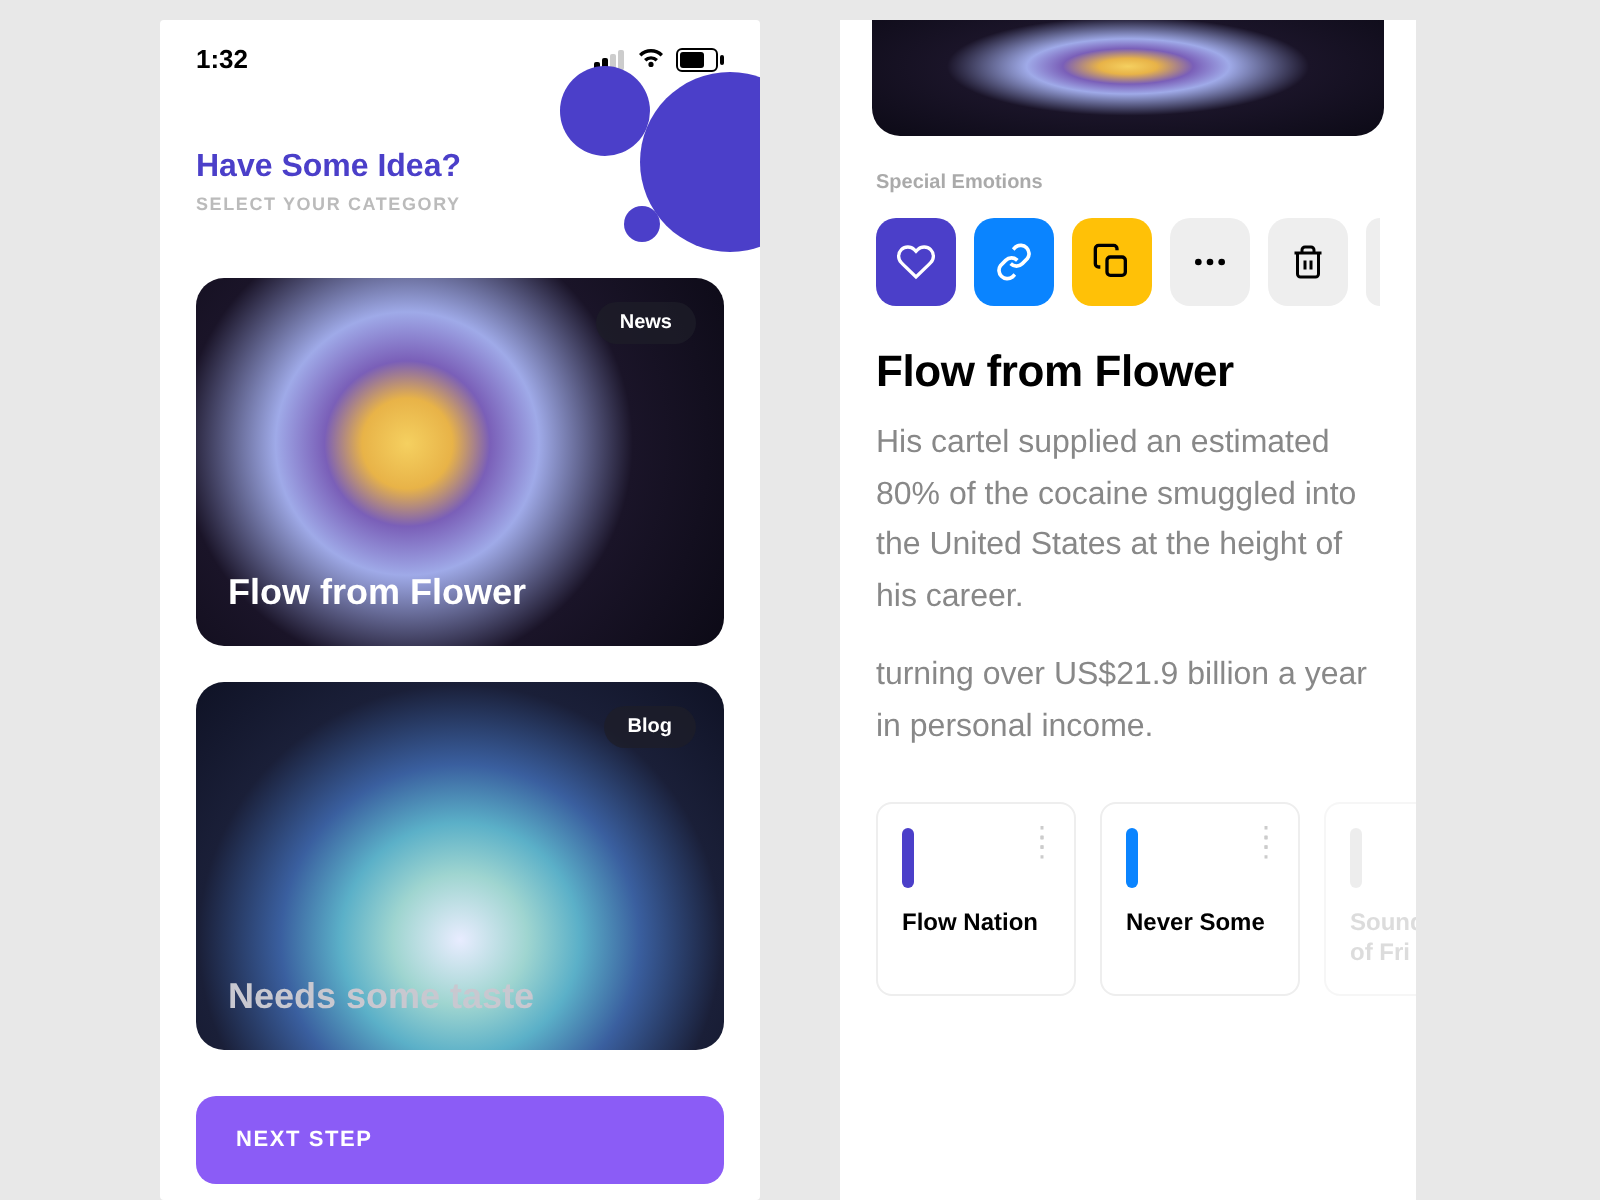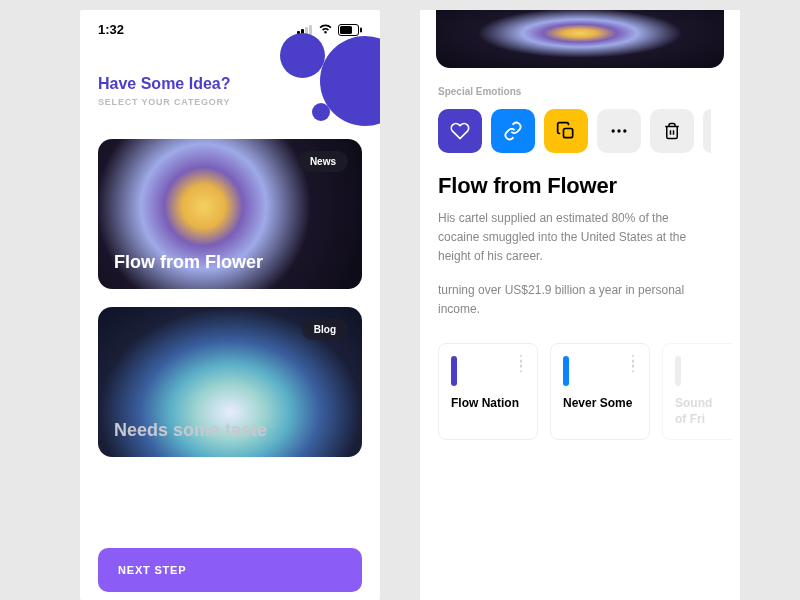"Special Emotions" .phone.right { width: 320px -> 288px }
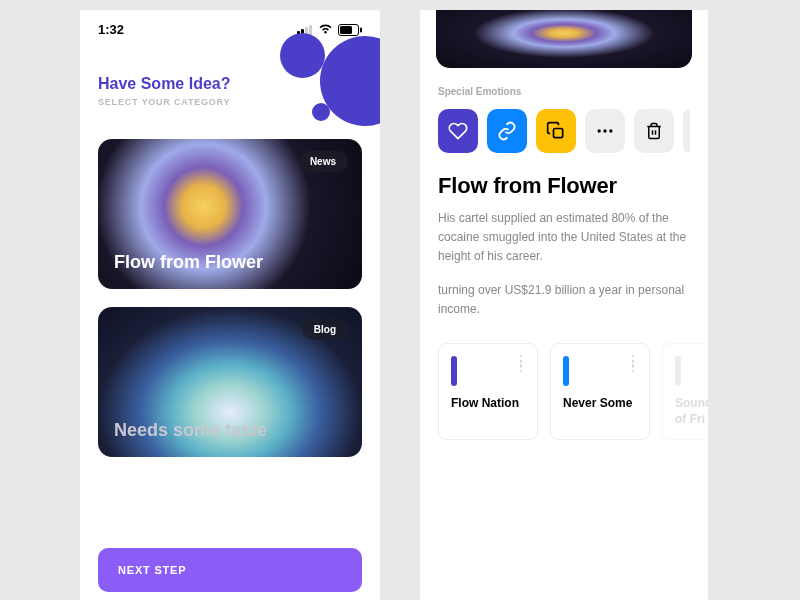"News" .card { height: 150px -> 184px }
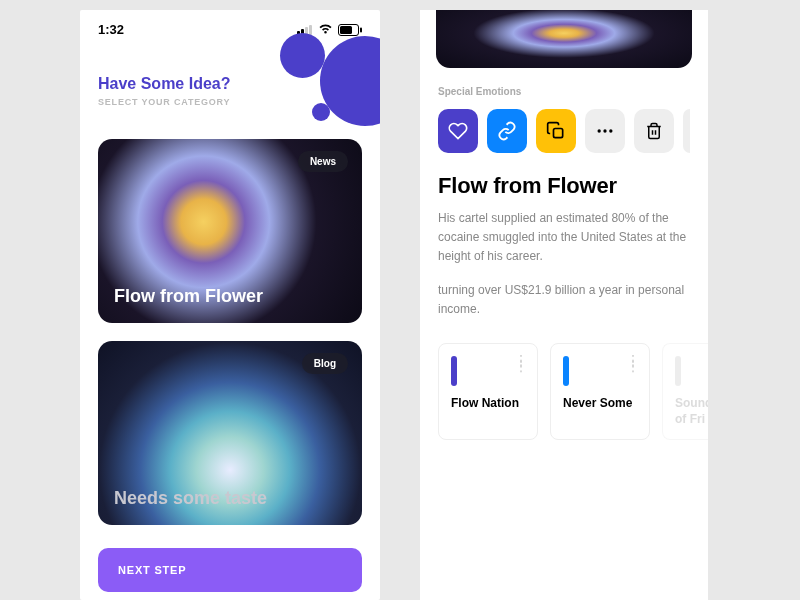"His cartel supplied an estimated" .detail-body { font-size: 12px -> 16px }
